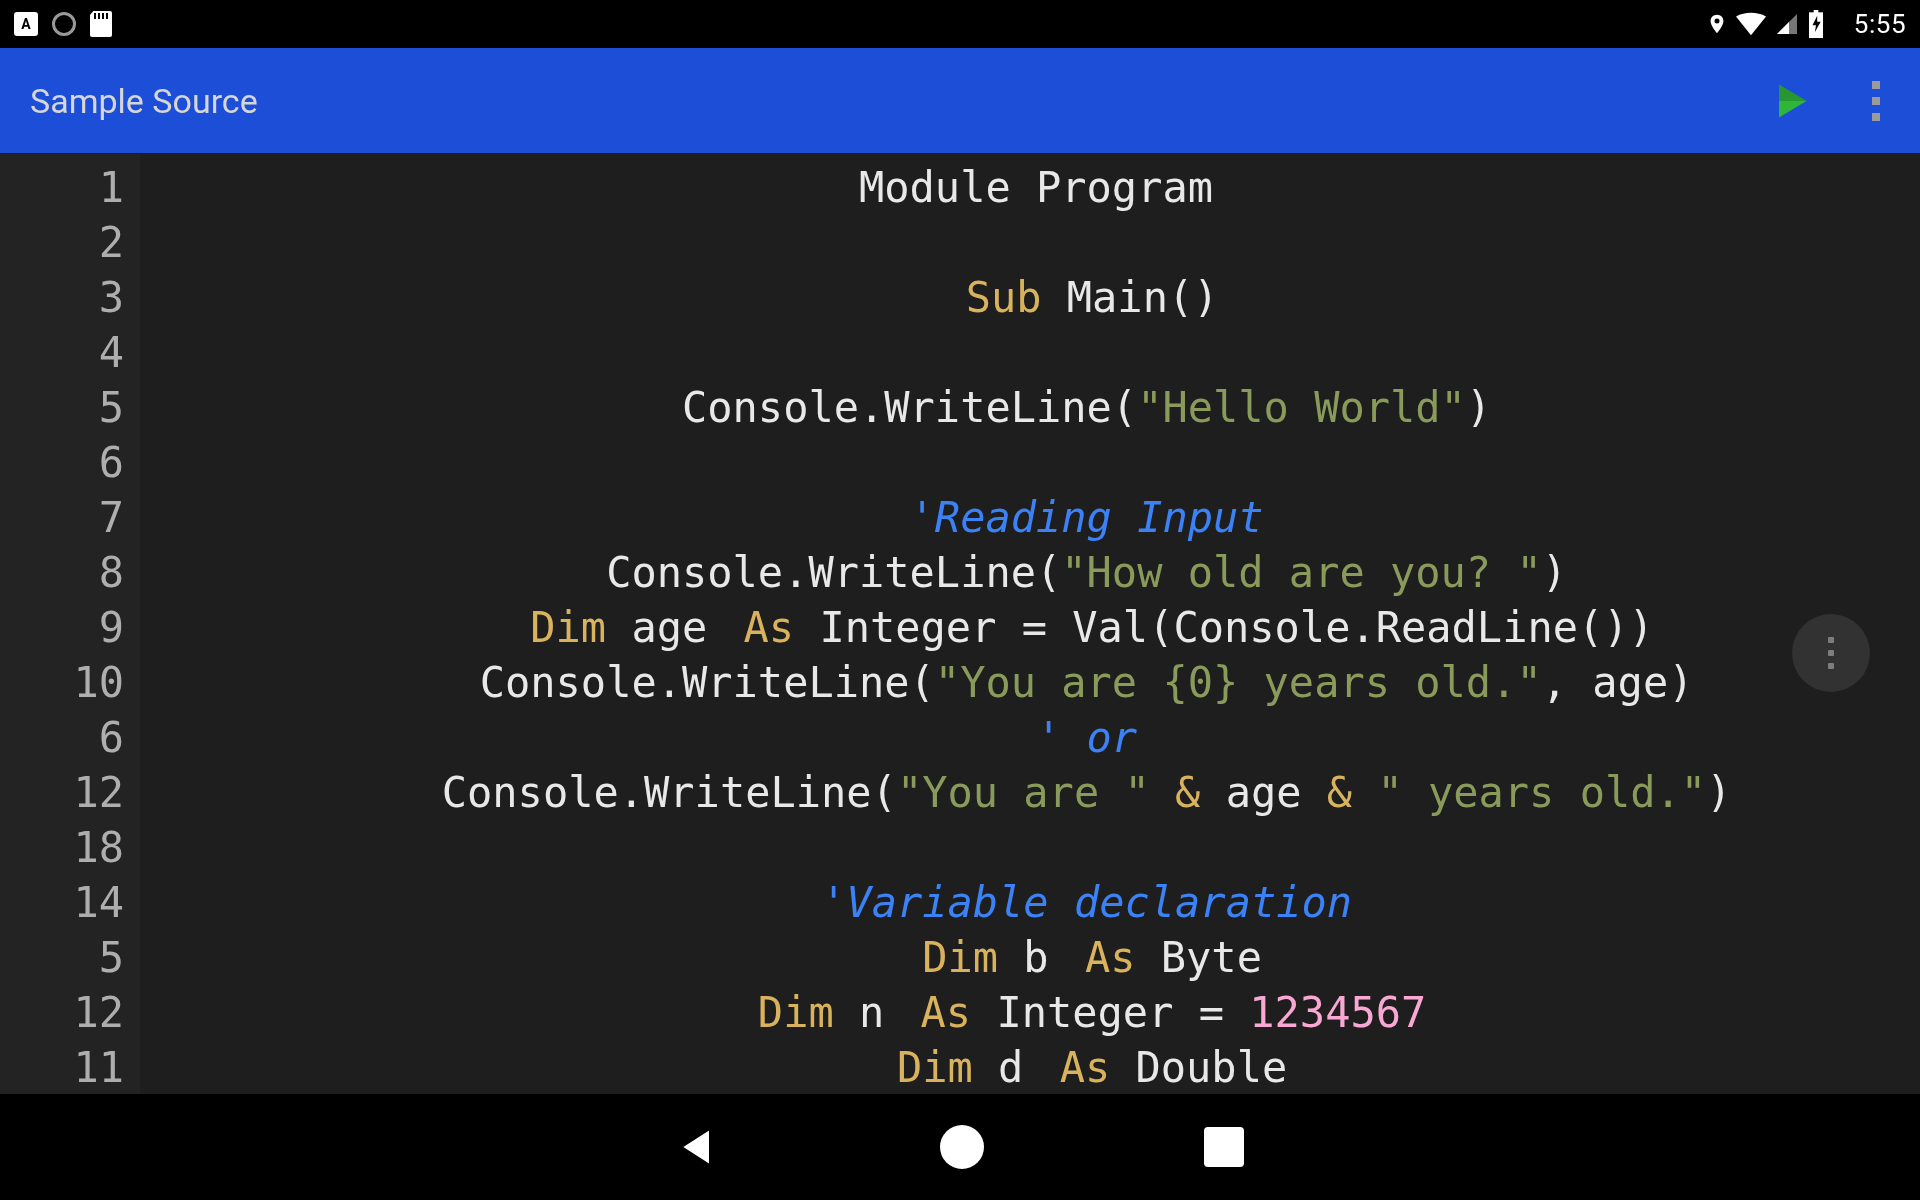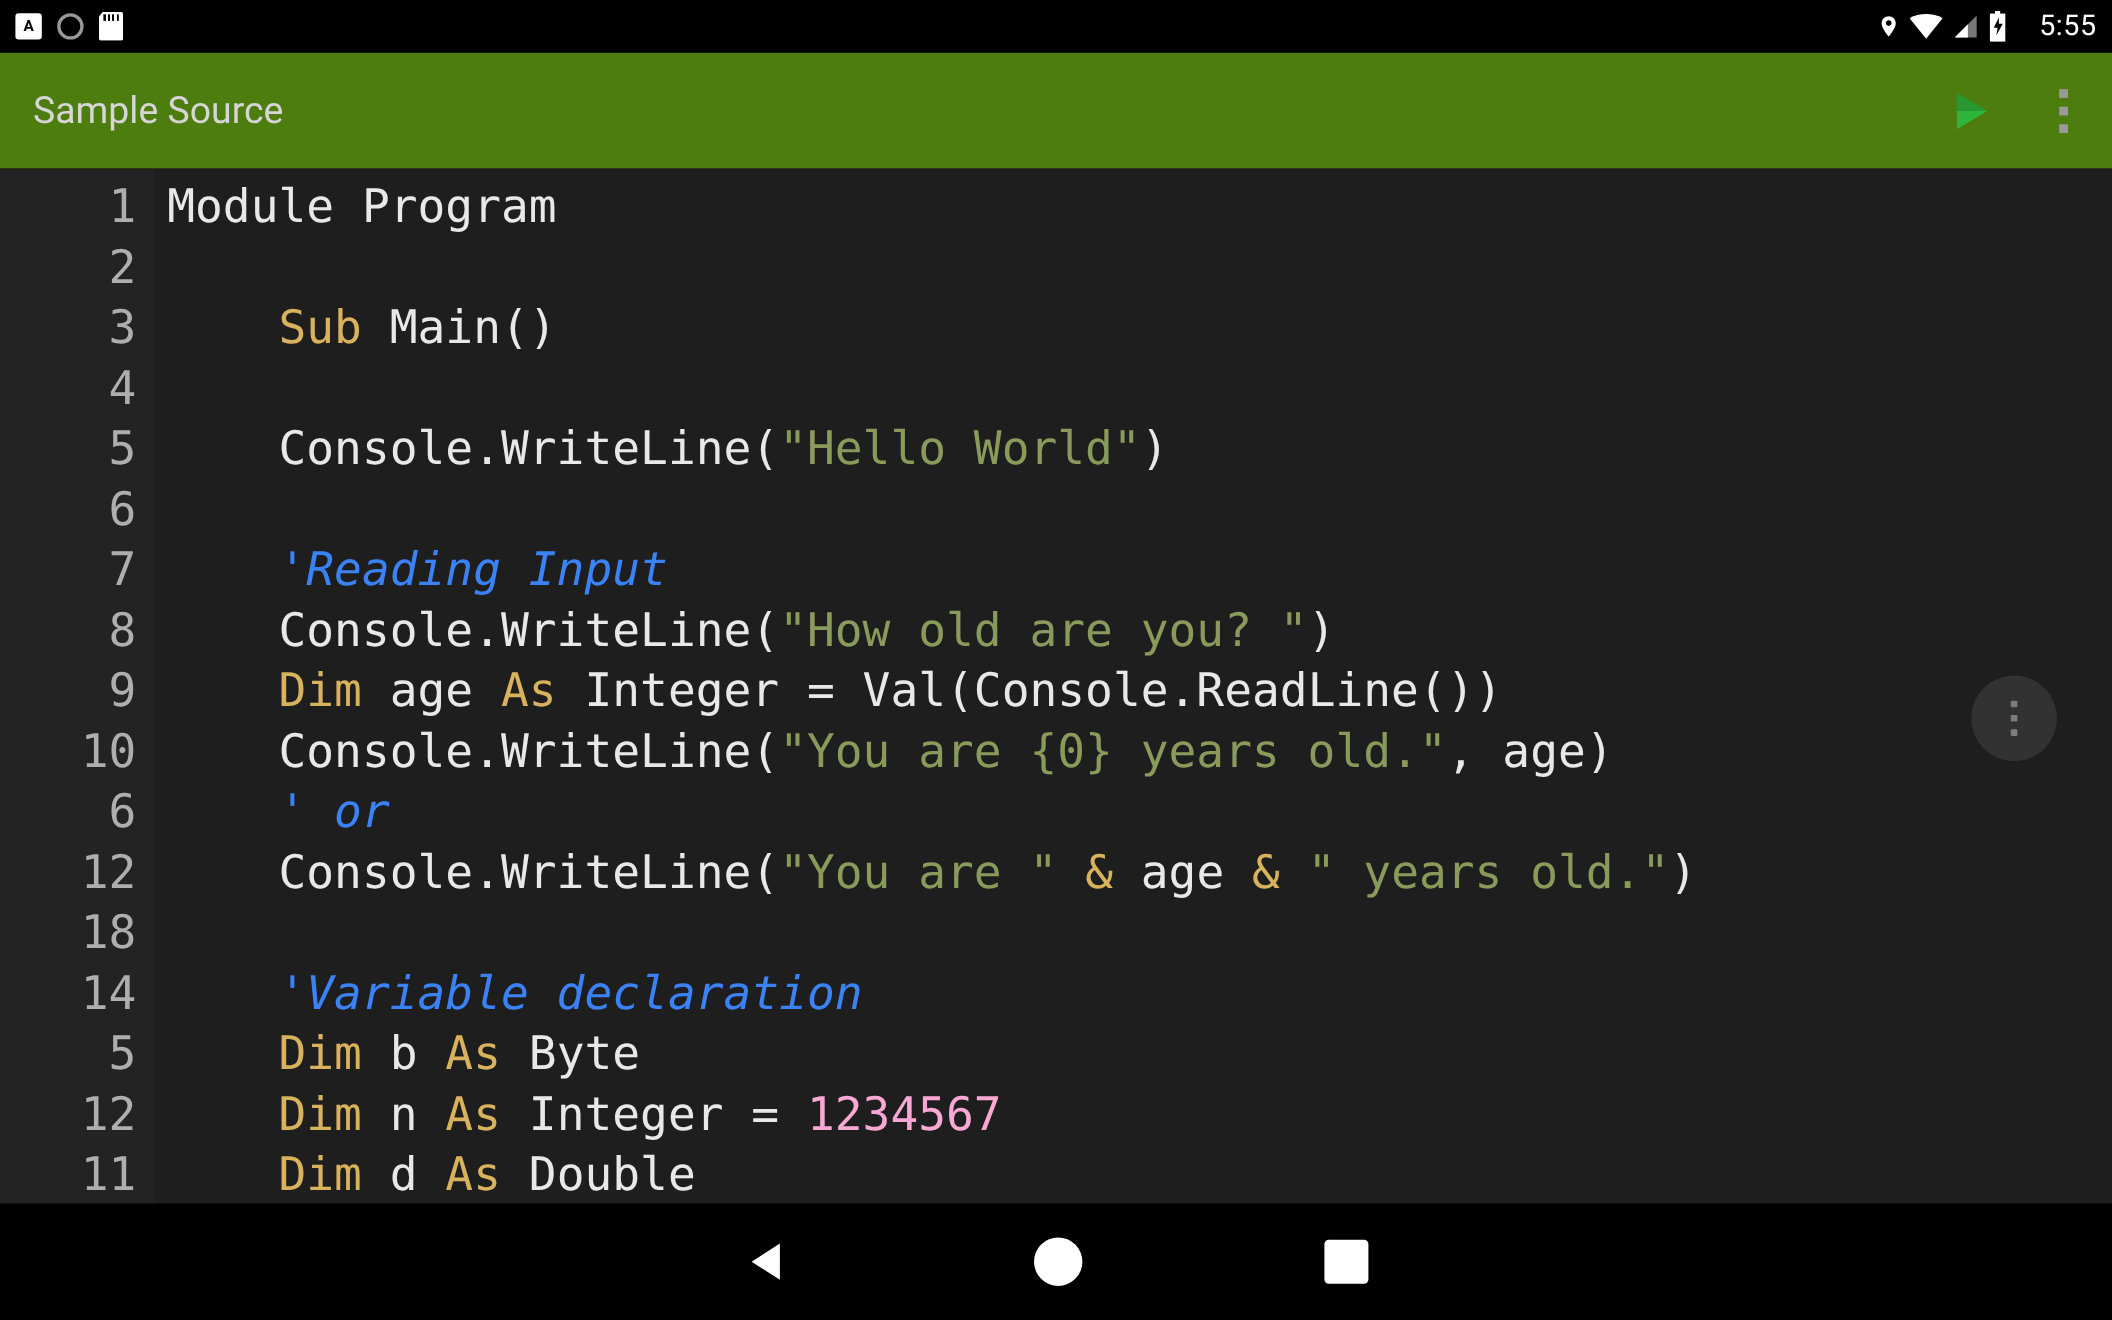"Sample Source" .app-bar { background: #4d7c0f -> #1d4ed8 }
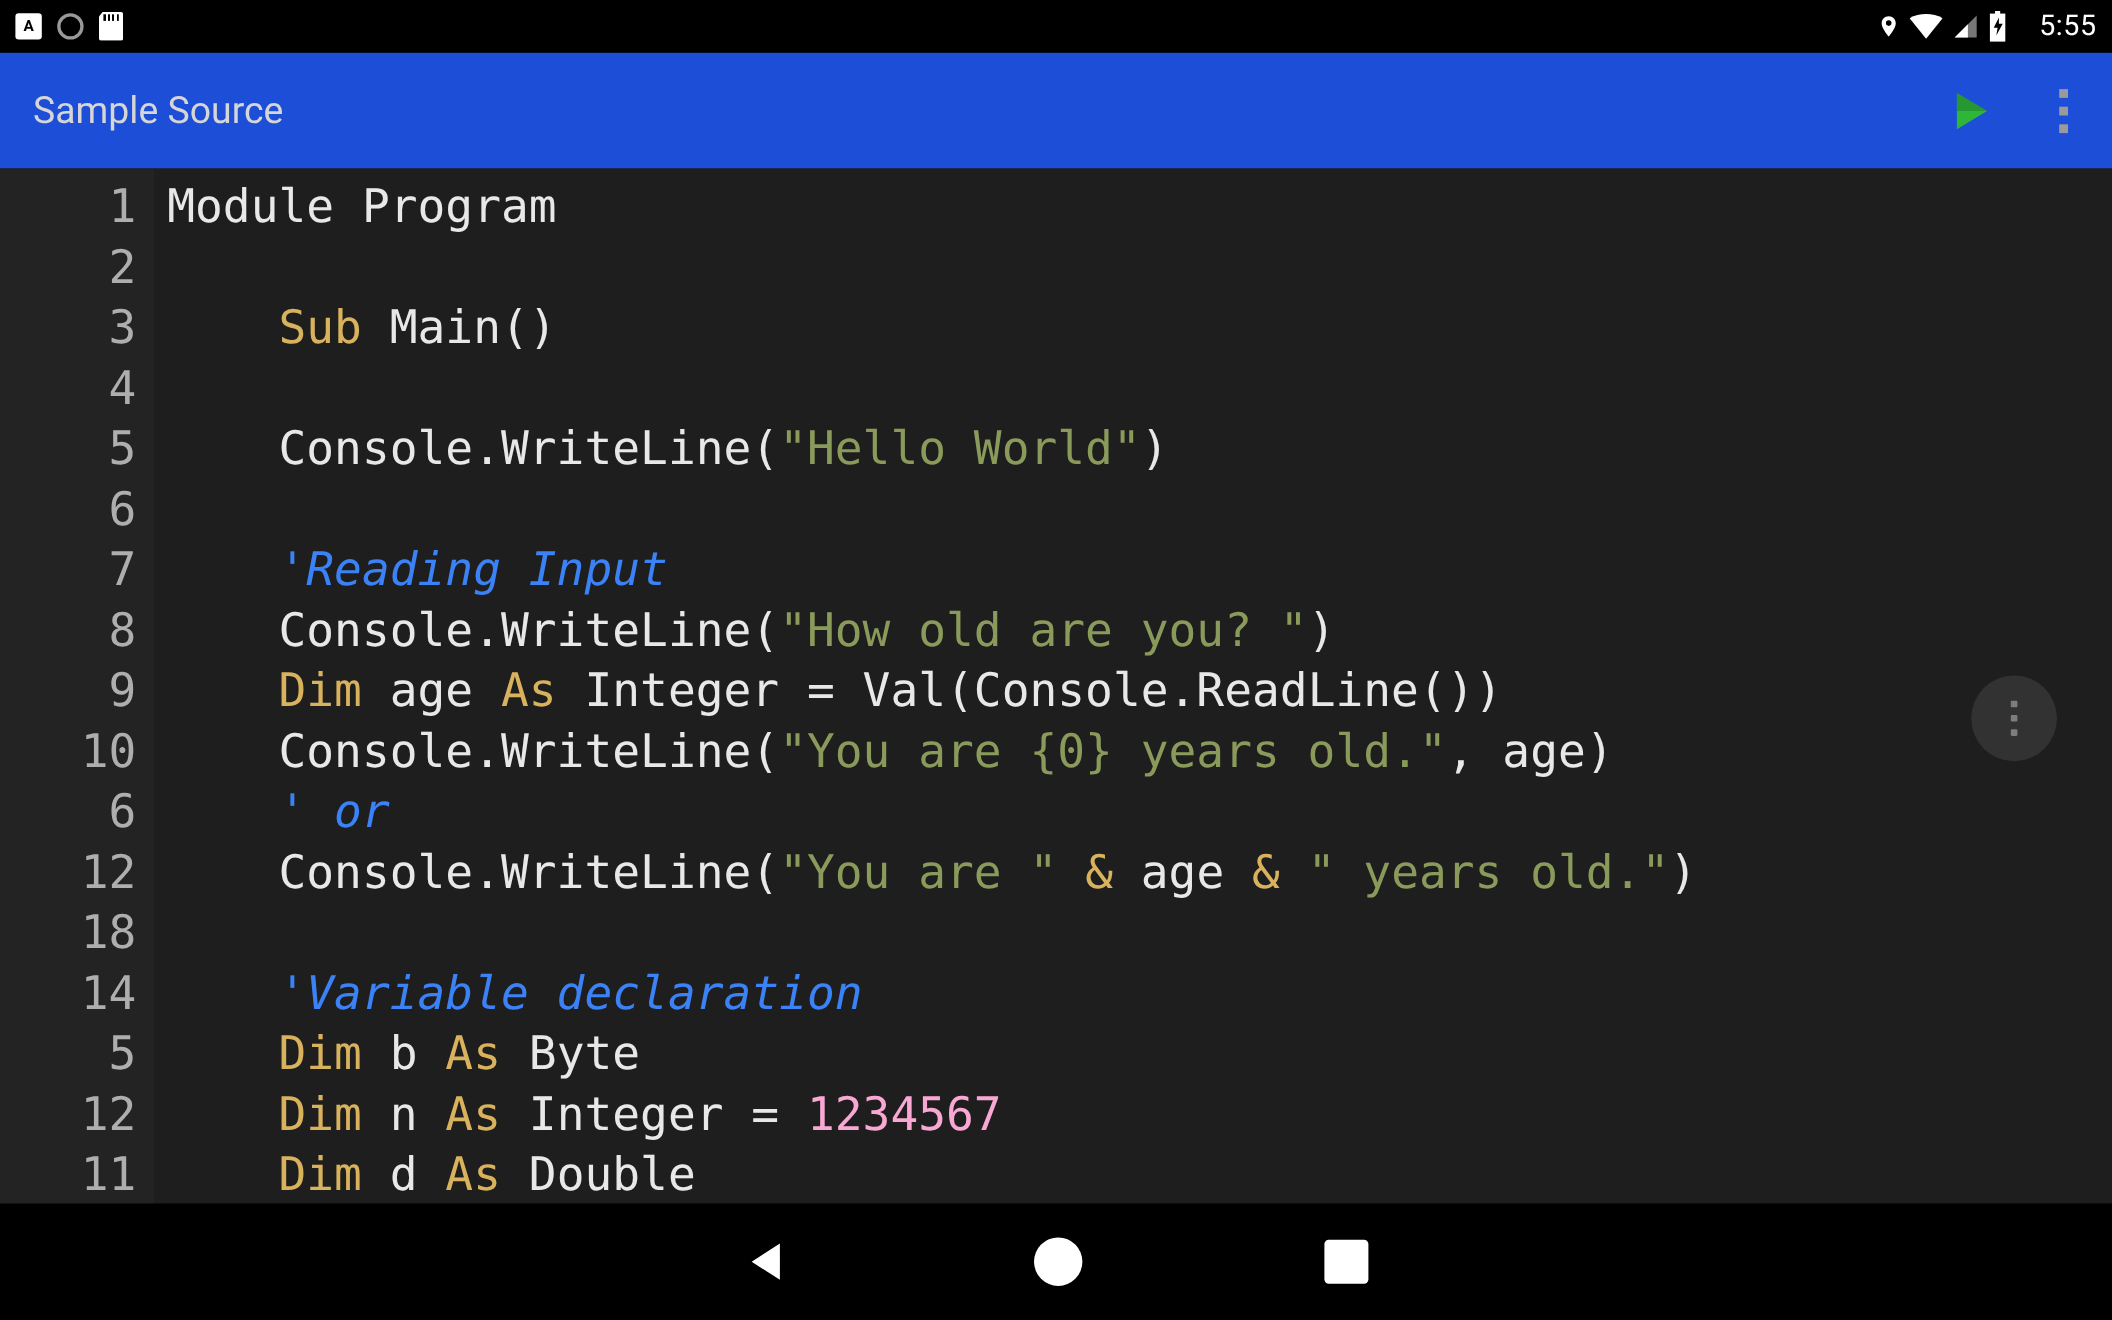"Module Program" .code-area { text-align: none -> center }
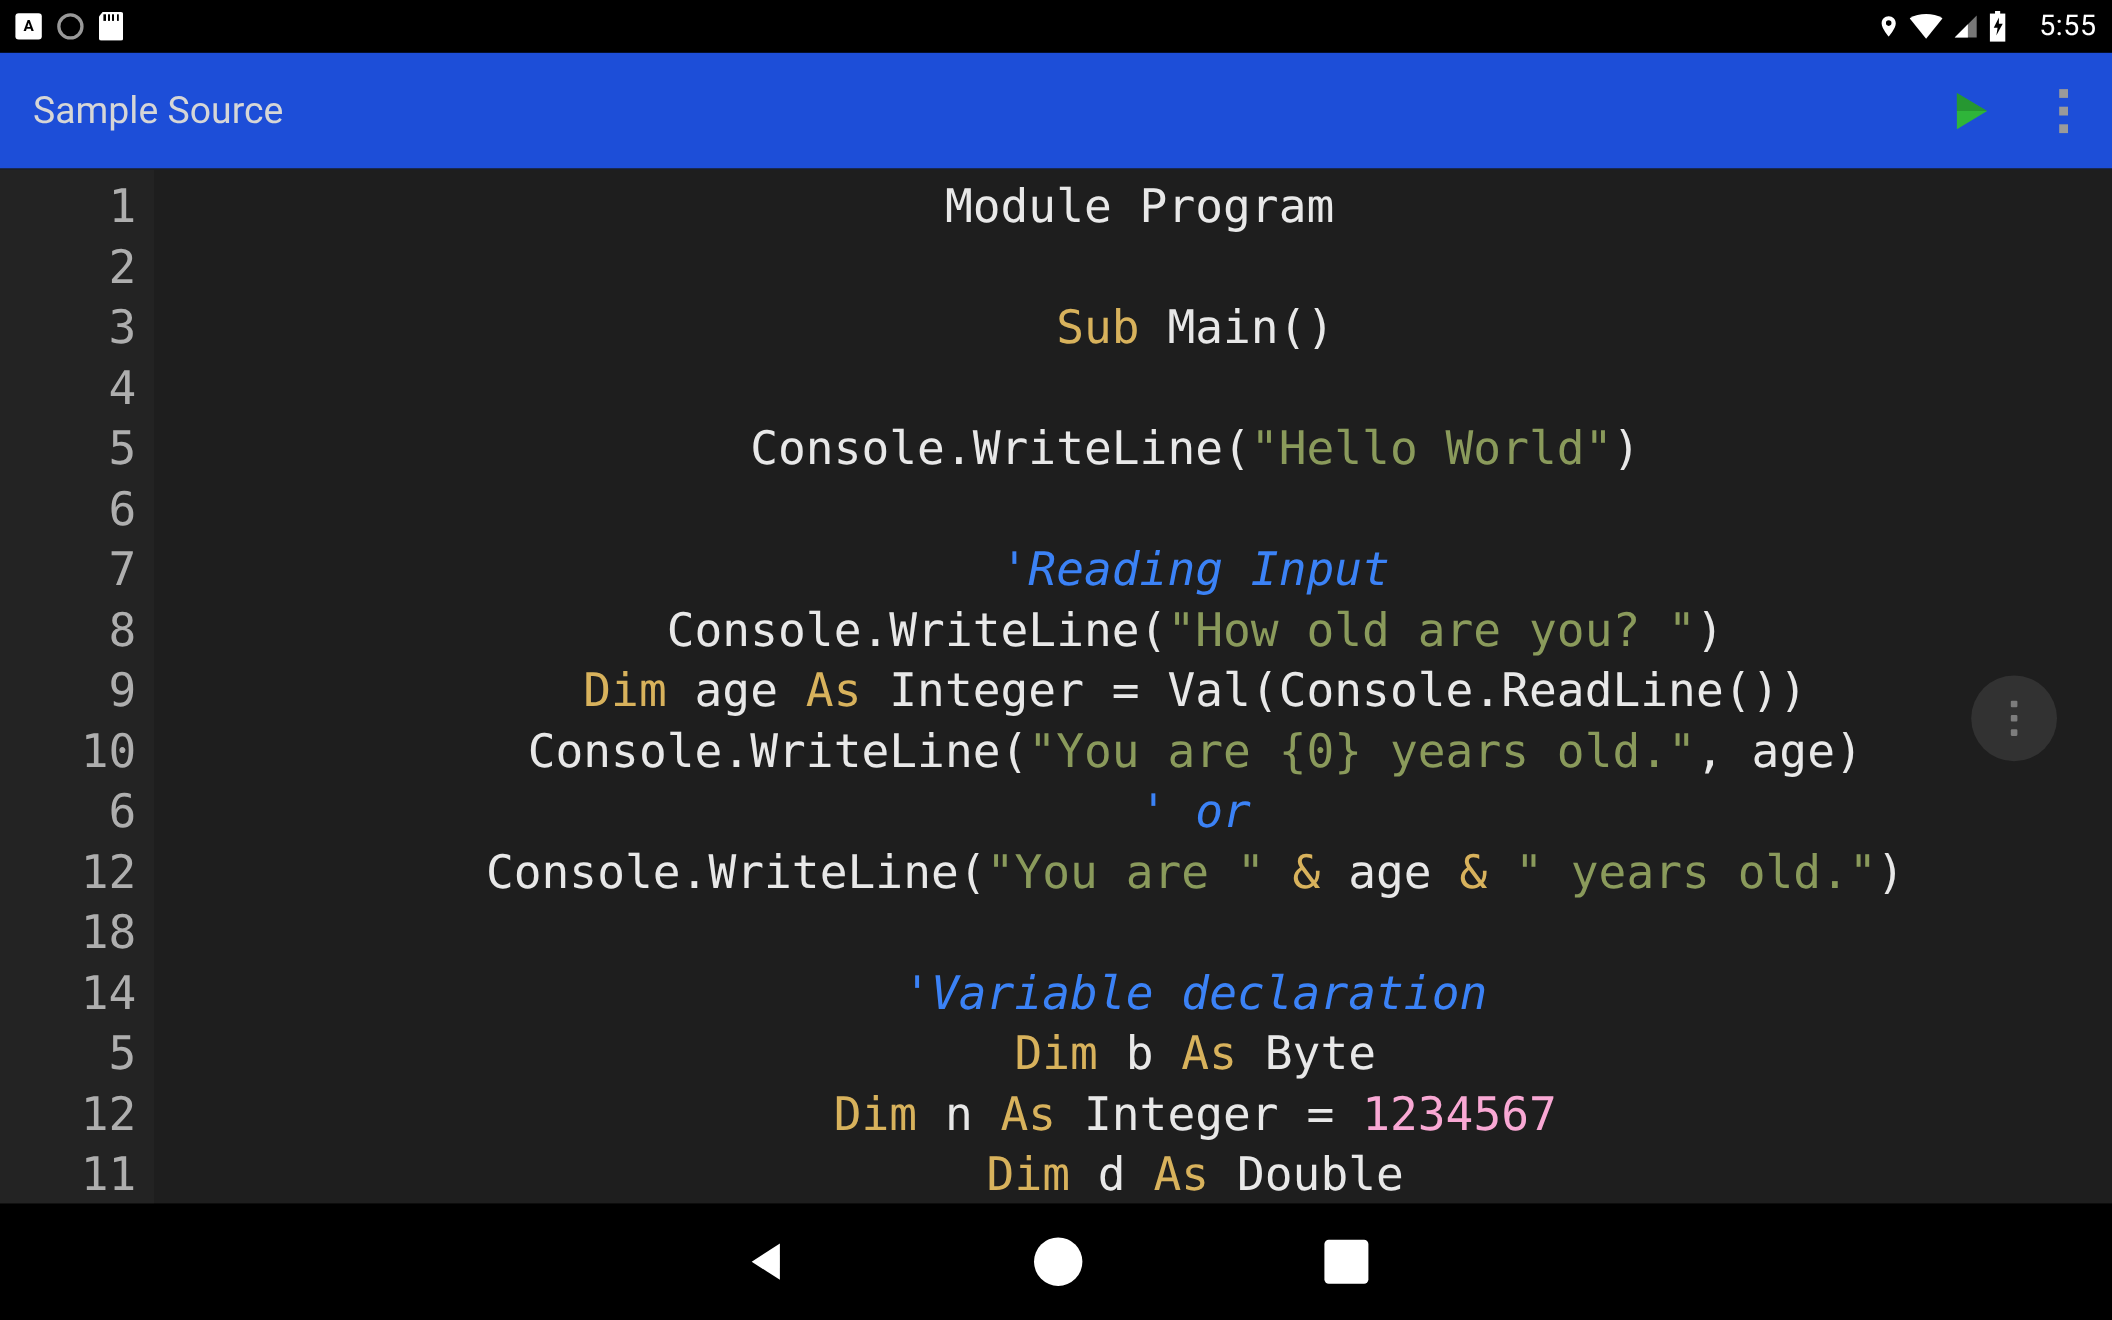"Sub" .kw { margin-left: none -> 11px }
